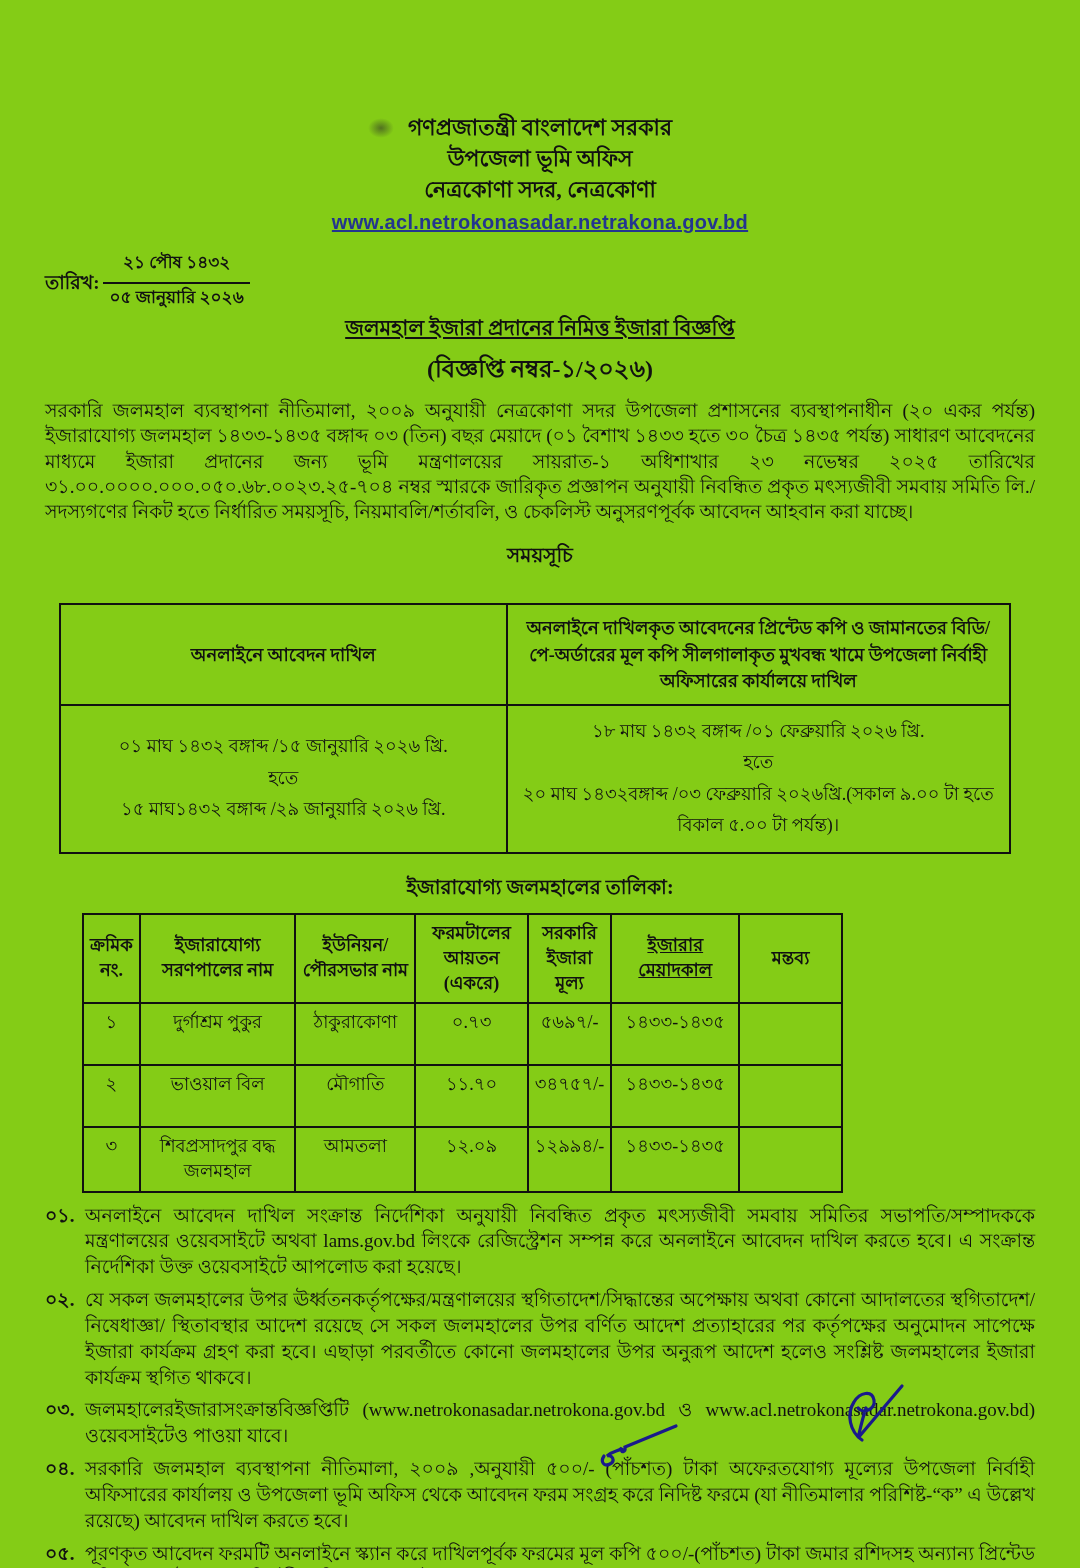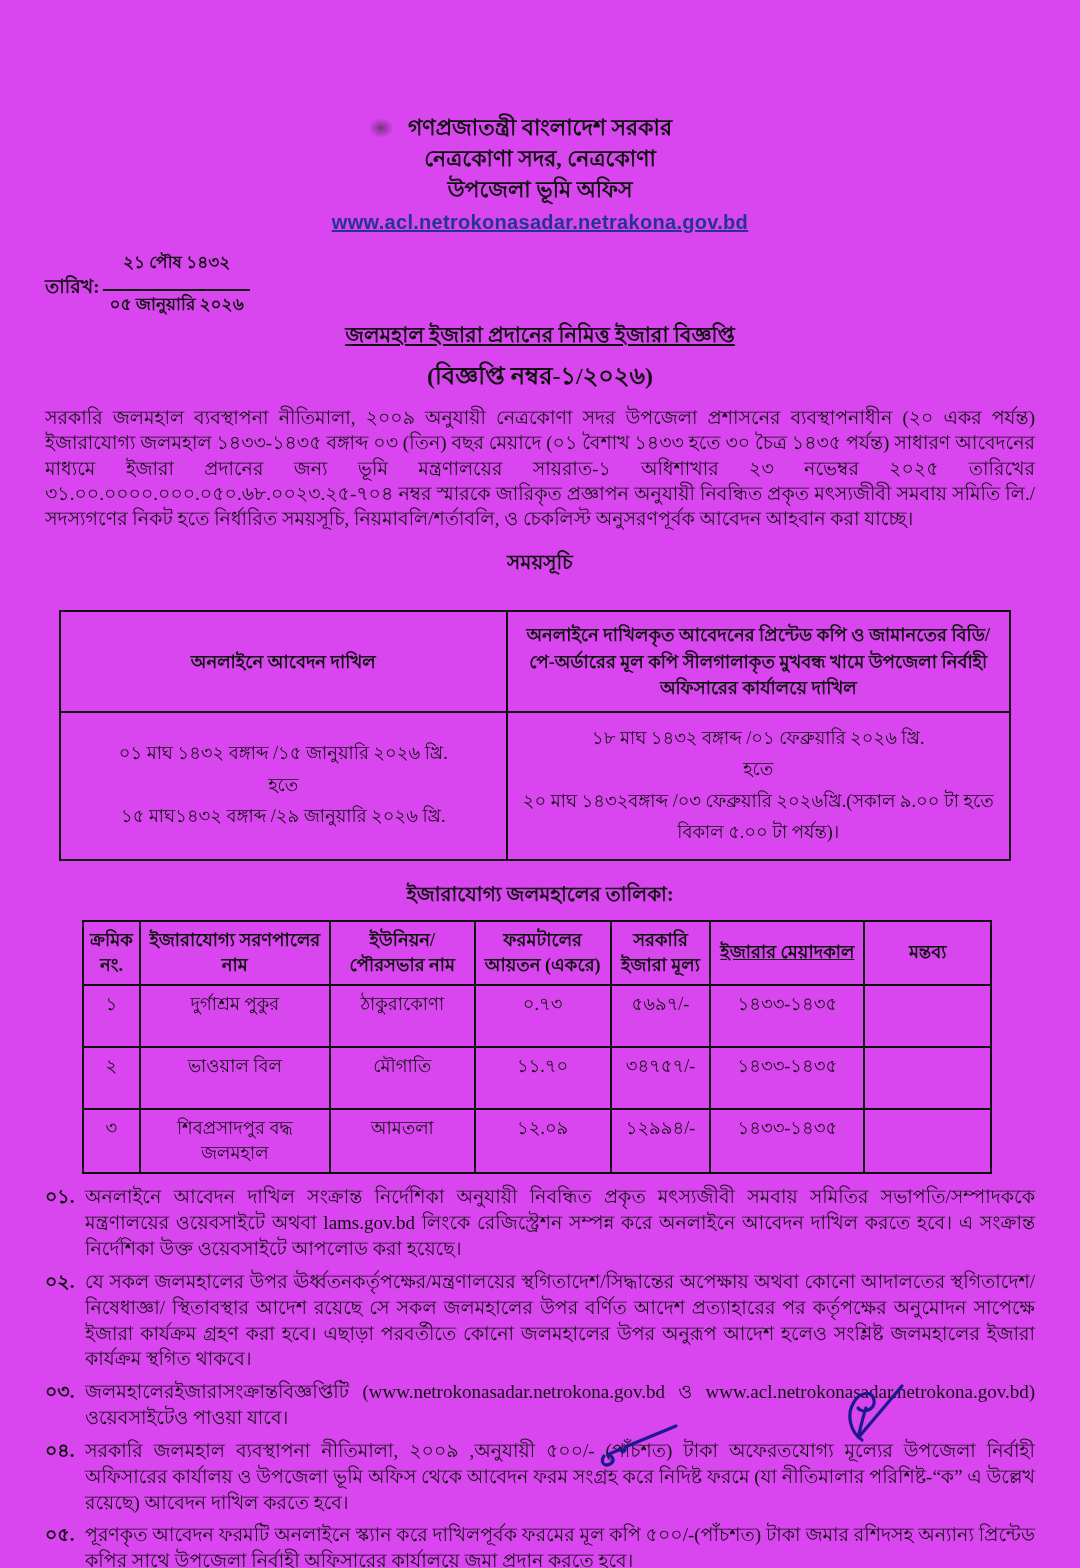"গণপ্রজাতন্ত্রী বাংলাদেশ সরকার" .page { background: #d946ef -> #84cc16 }
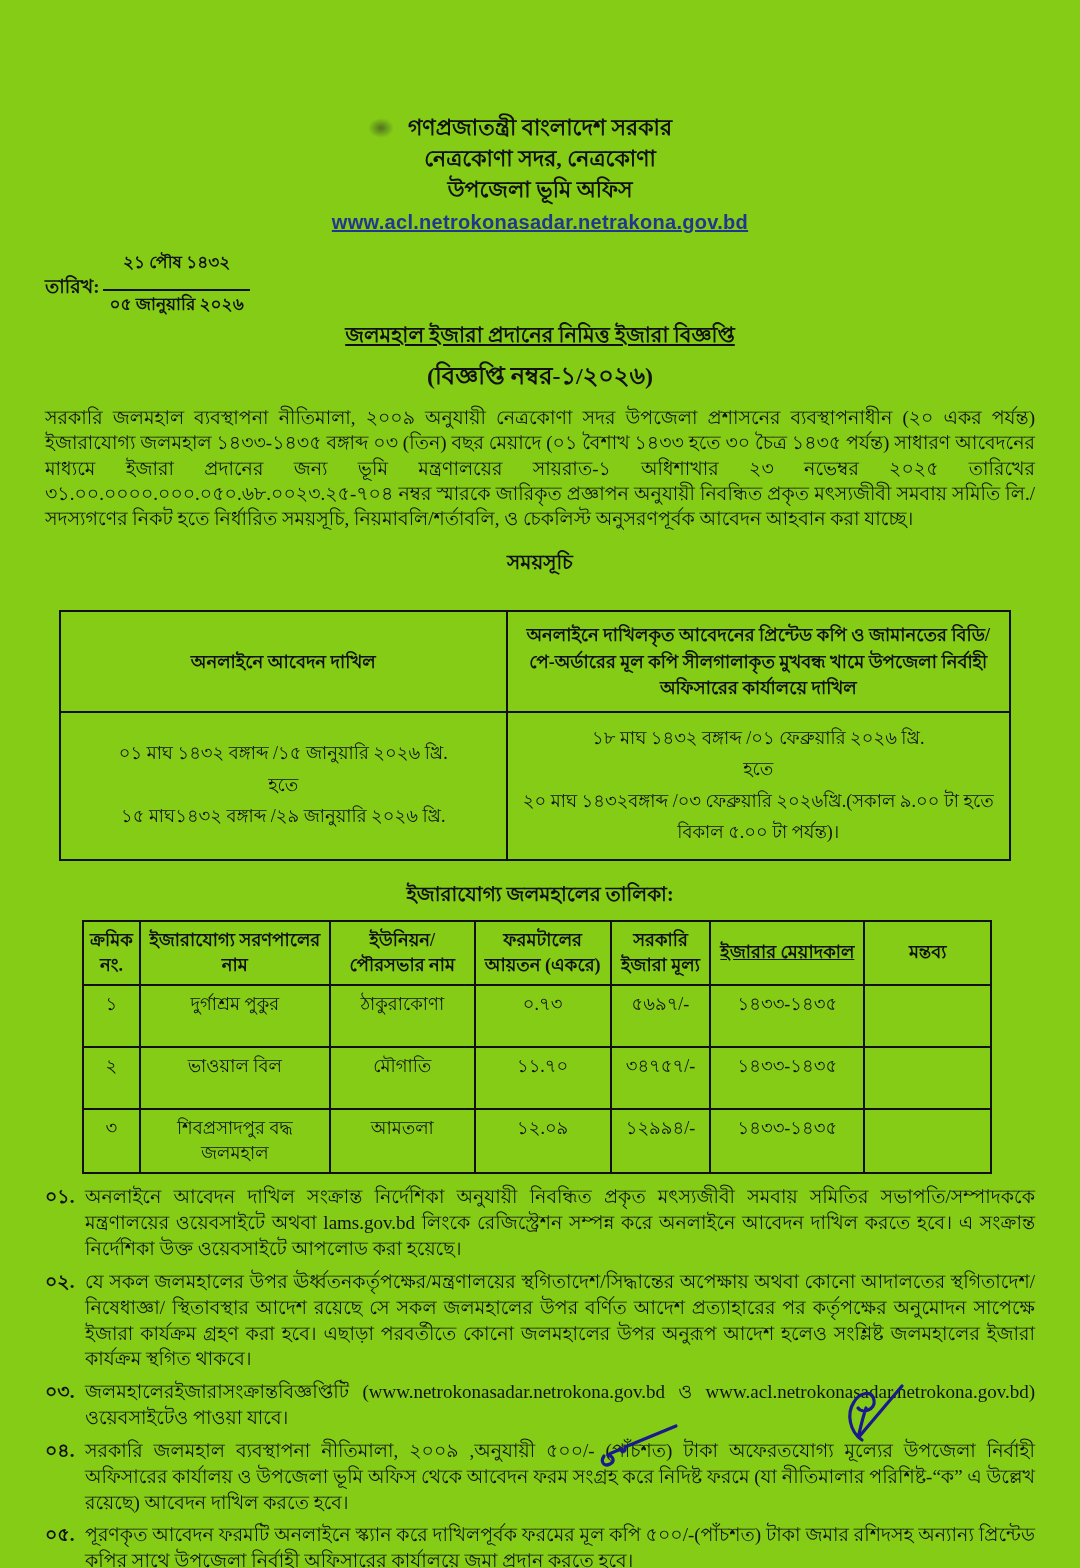"নেত্রকোণা সদর, নেত্রকোণা" div.h-line { order: before "উপজেলা ভূমি অফিস" -> after "উপজেলা ভূমি অফিস" }
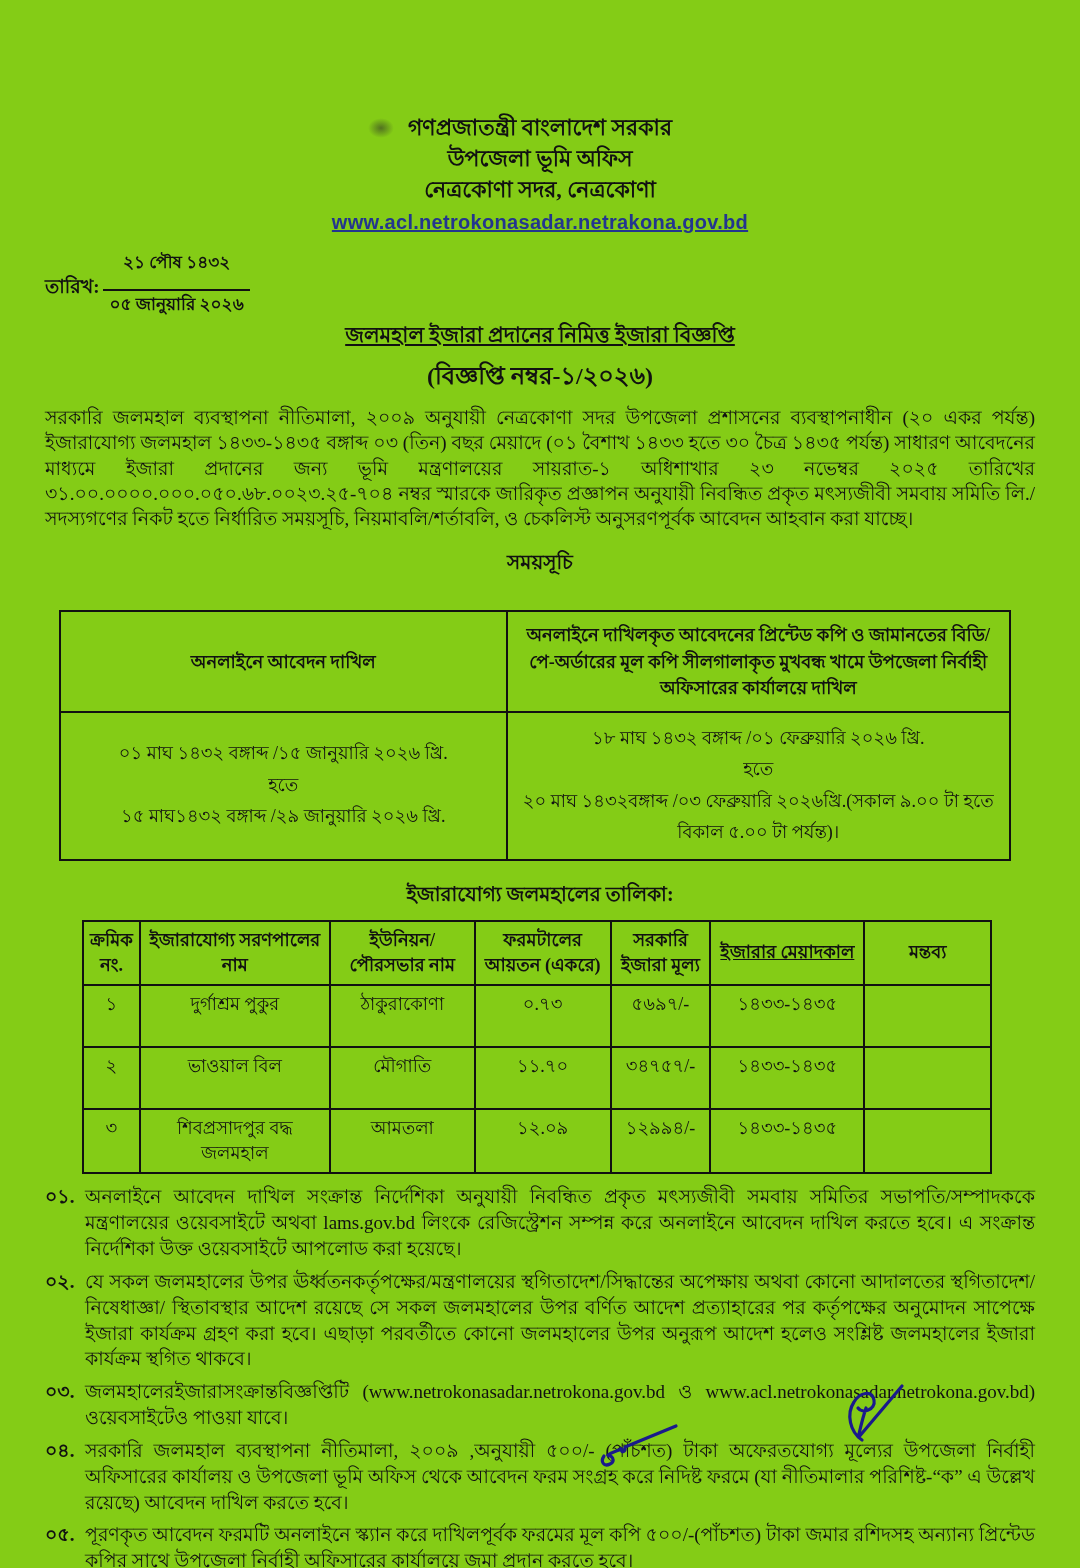"২১ পৌষ ১৪৩২" .date-top { padding: 0 14px 13px 14px -> 0 14px 6px 14px }
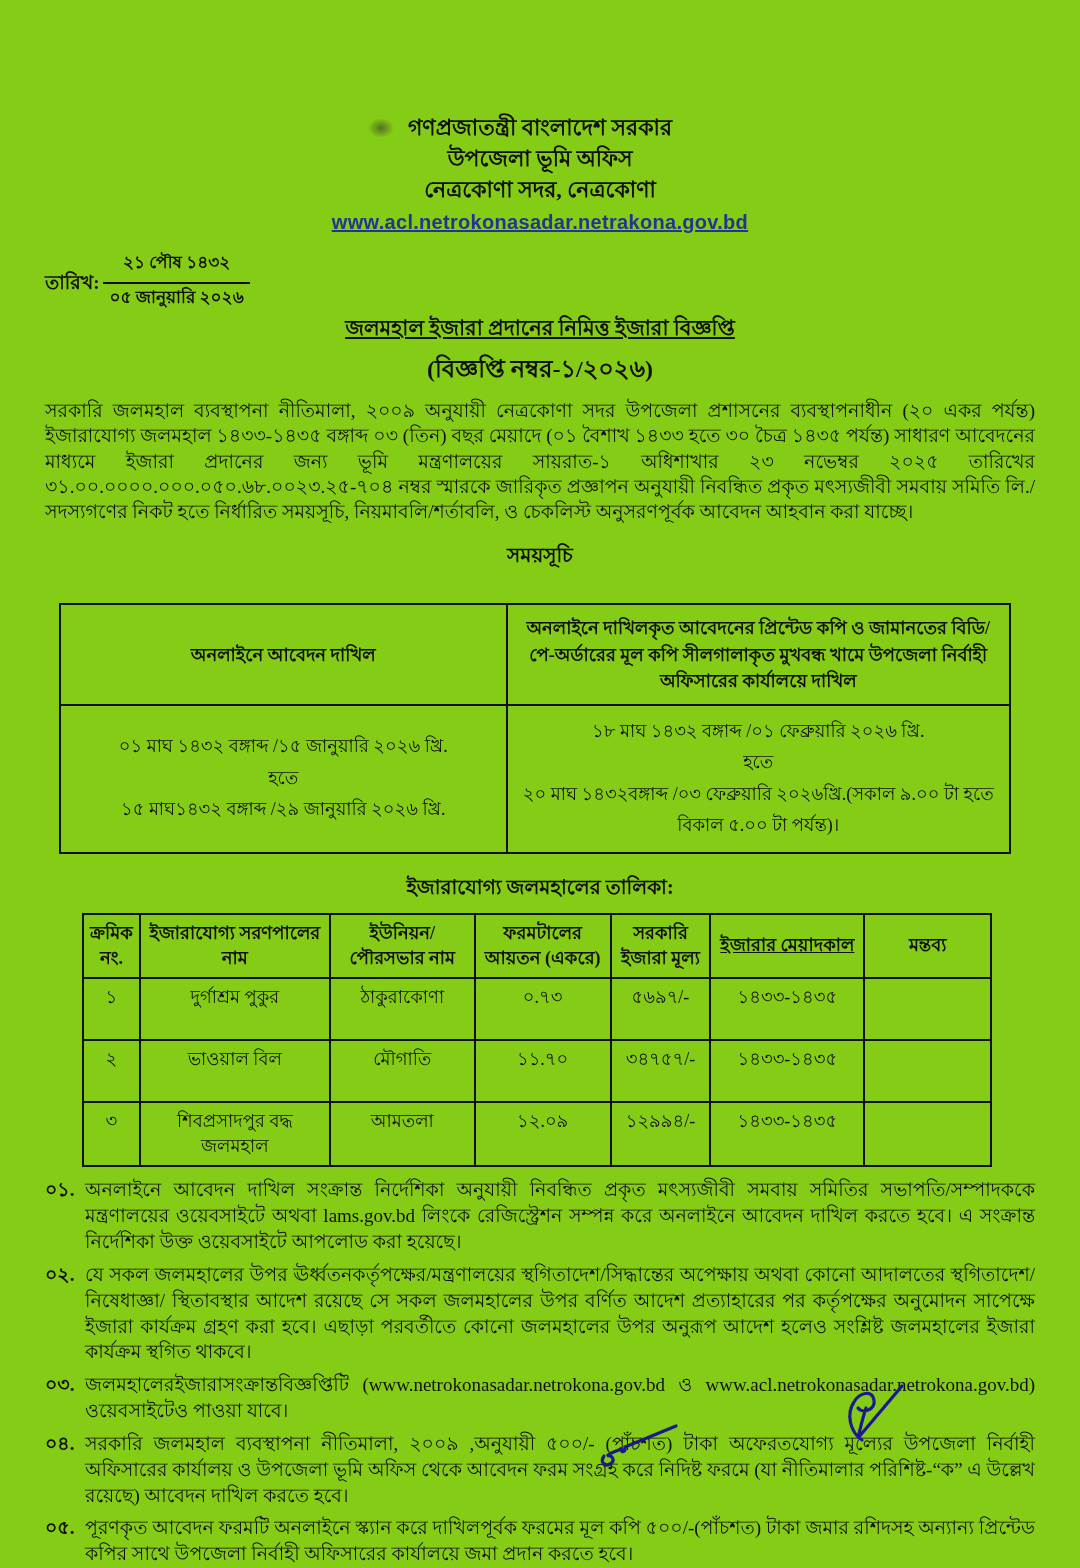"ক্রমিক নং." .jal-table { width: 910px -> 761px }
